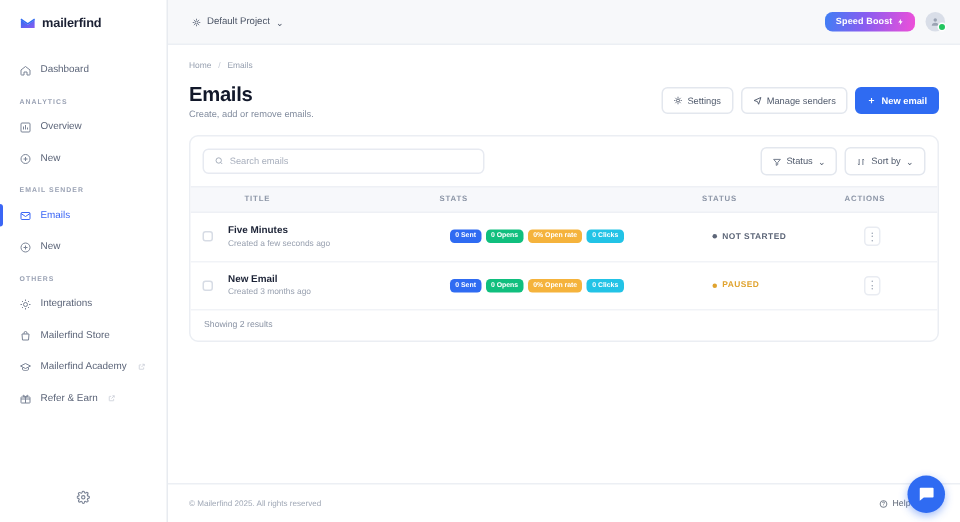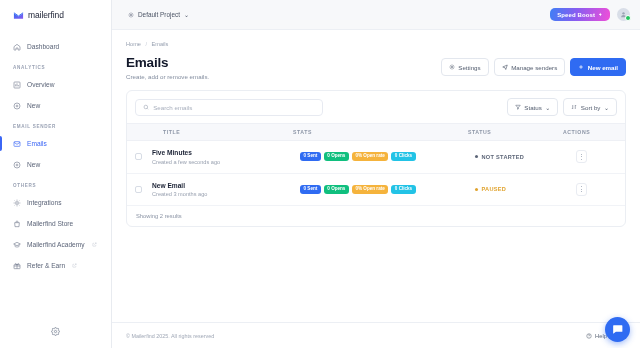"mailerfind" .brand-name { font-weight: normal -> bold }
